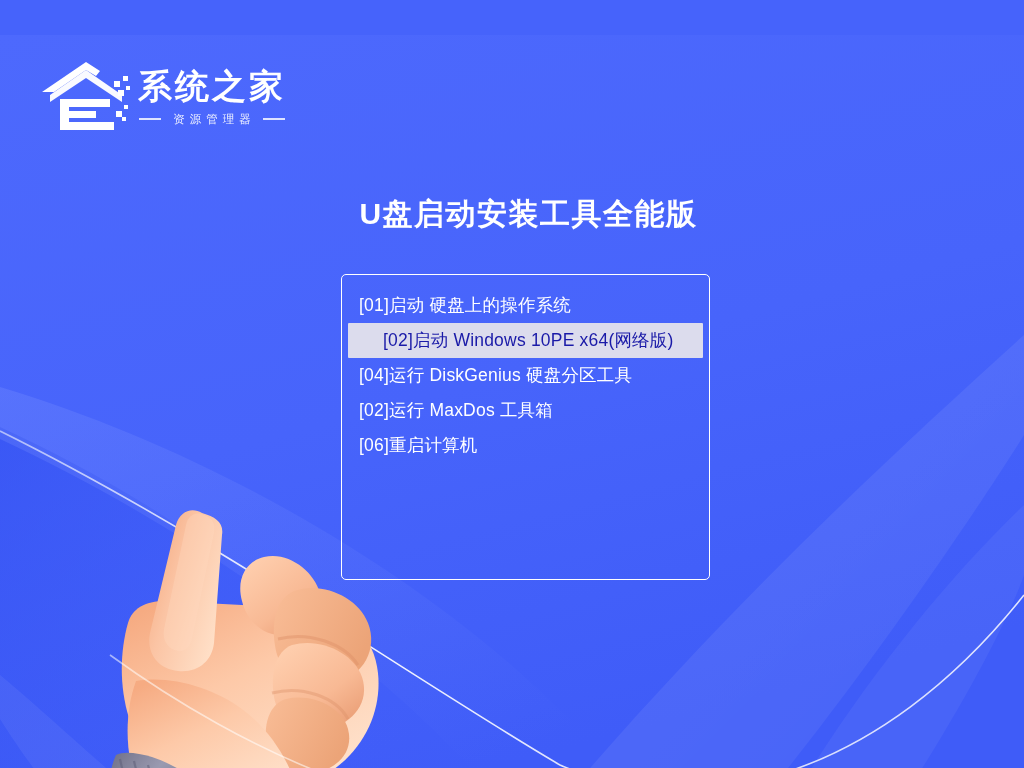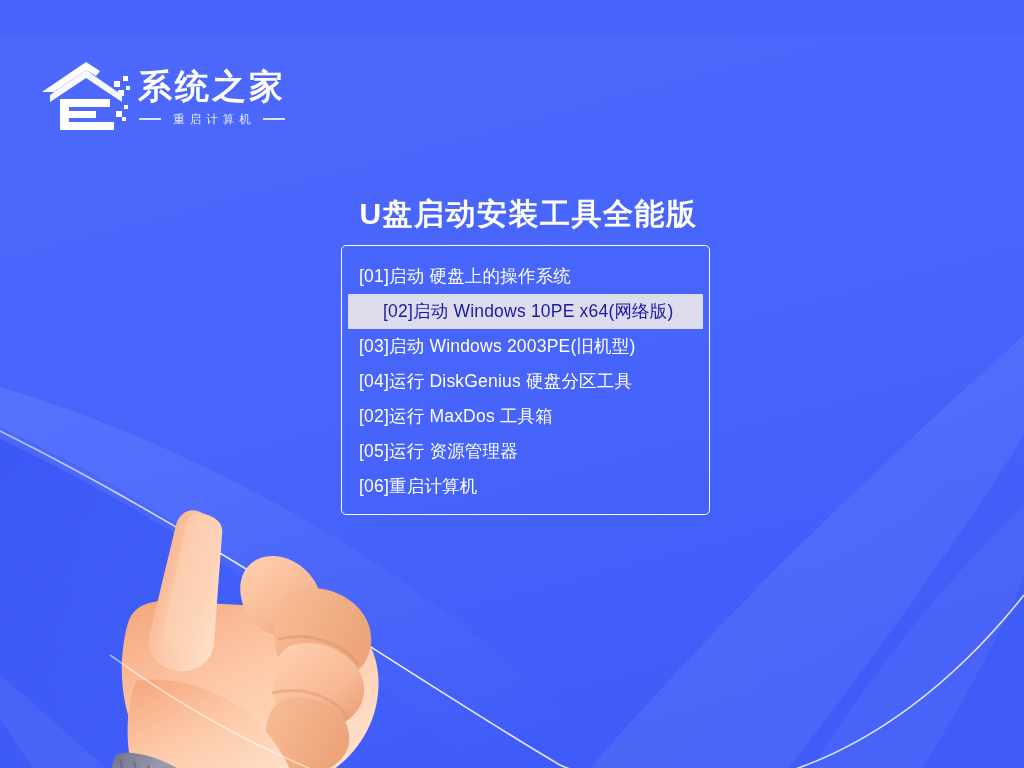"重启计算机" span { text: 重启计算机 -> 资源管理器 }
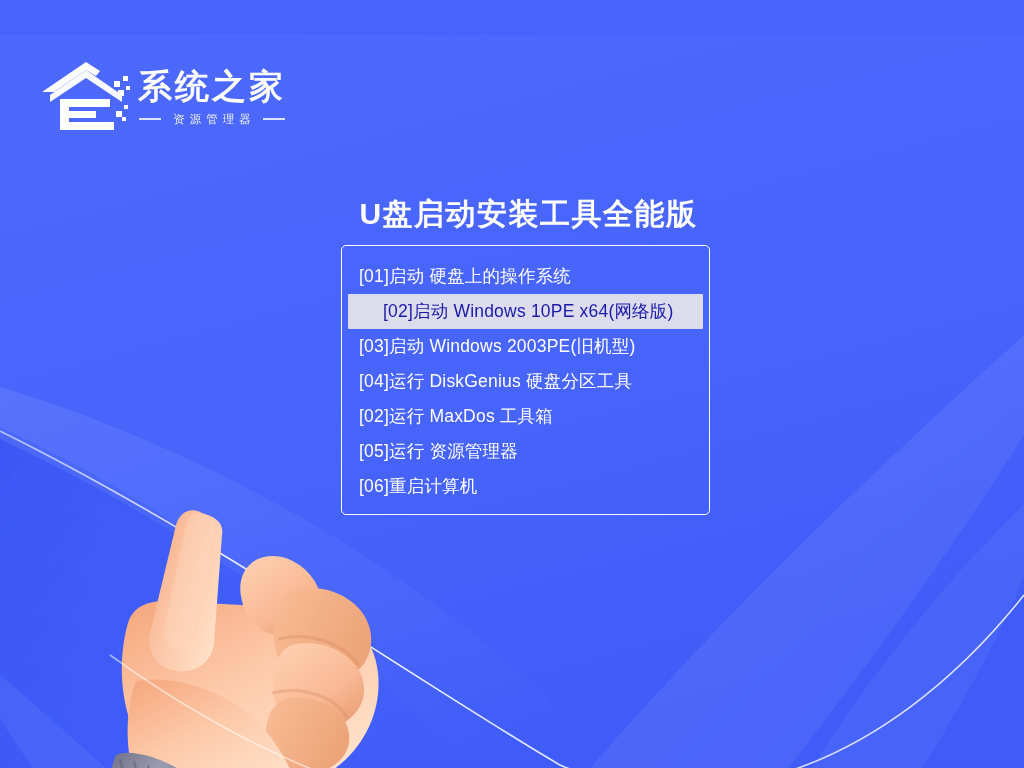"[01]启动 硬盘上的操作系统" #menu-box { height: 270px -> 306px; top: 210px -> 239px }
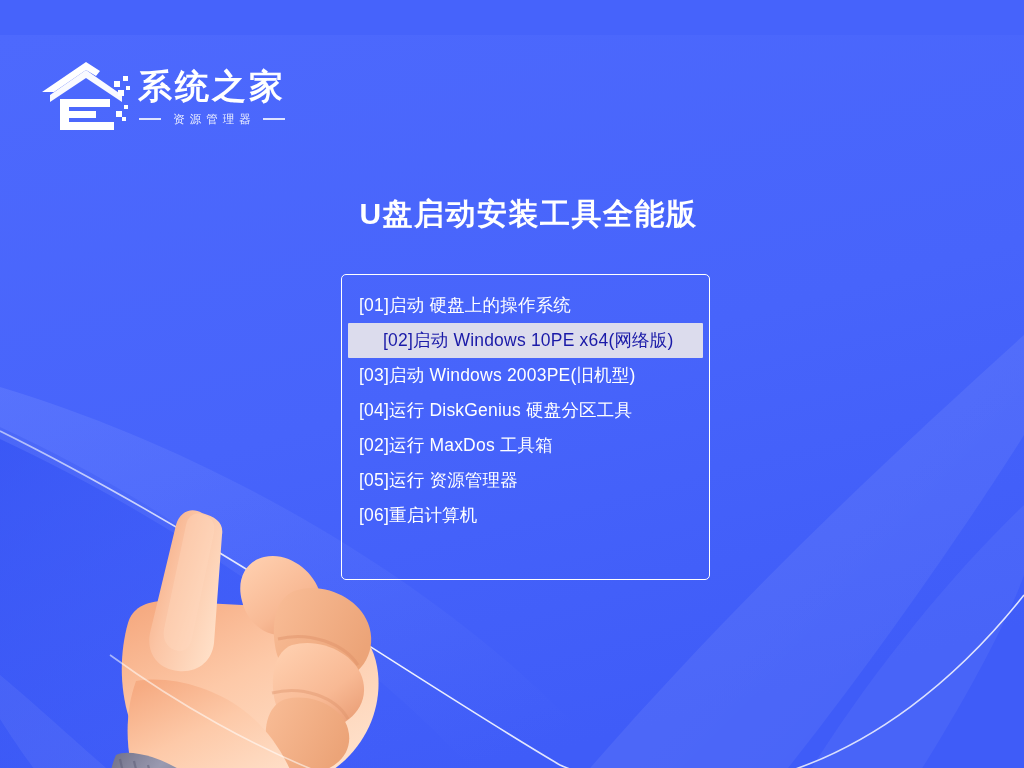"[03]启动 Windows 2003PE(旧机型)" div.menu-item { html: <div>[03]启动 Windows 2003PE(旧机型)</div> -> none }
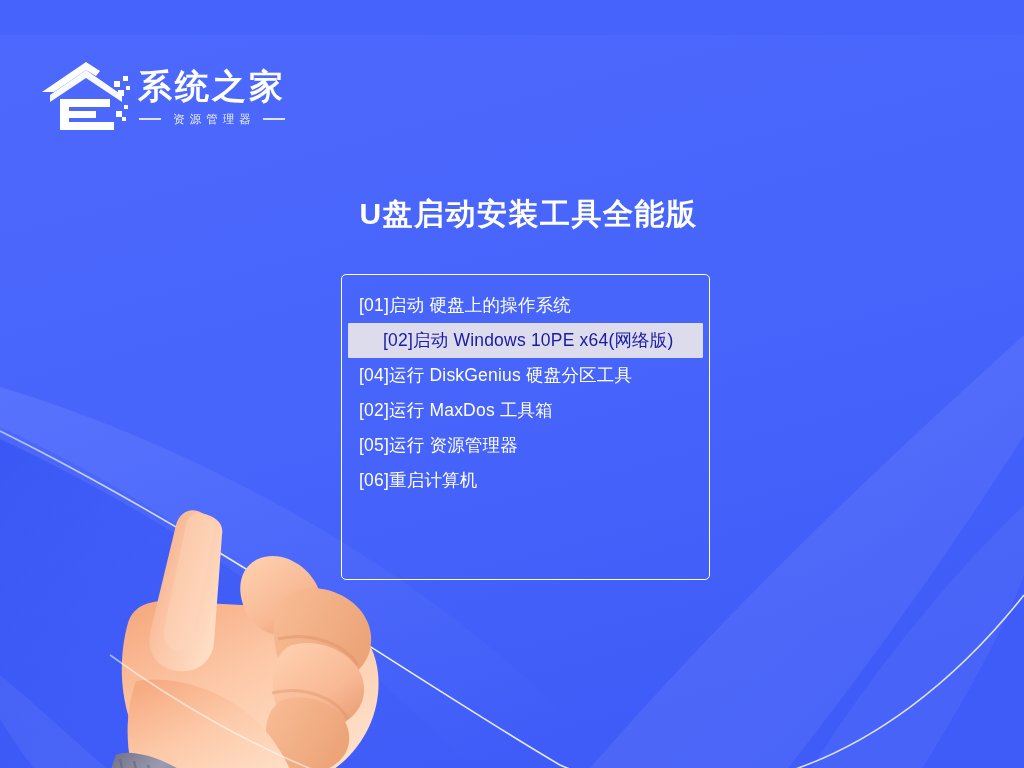"[05]运行 资源管理器" div.menu-item { html: <div>[05]运行 资源管理器</div> -> none }
